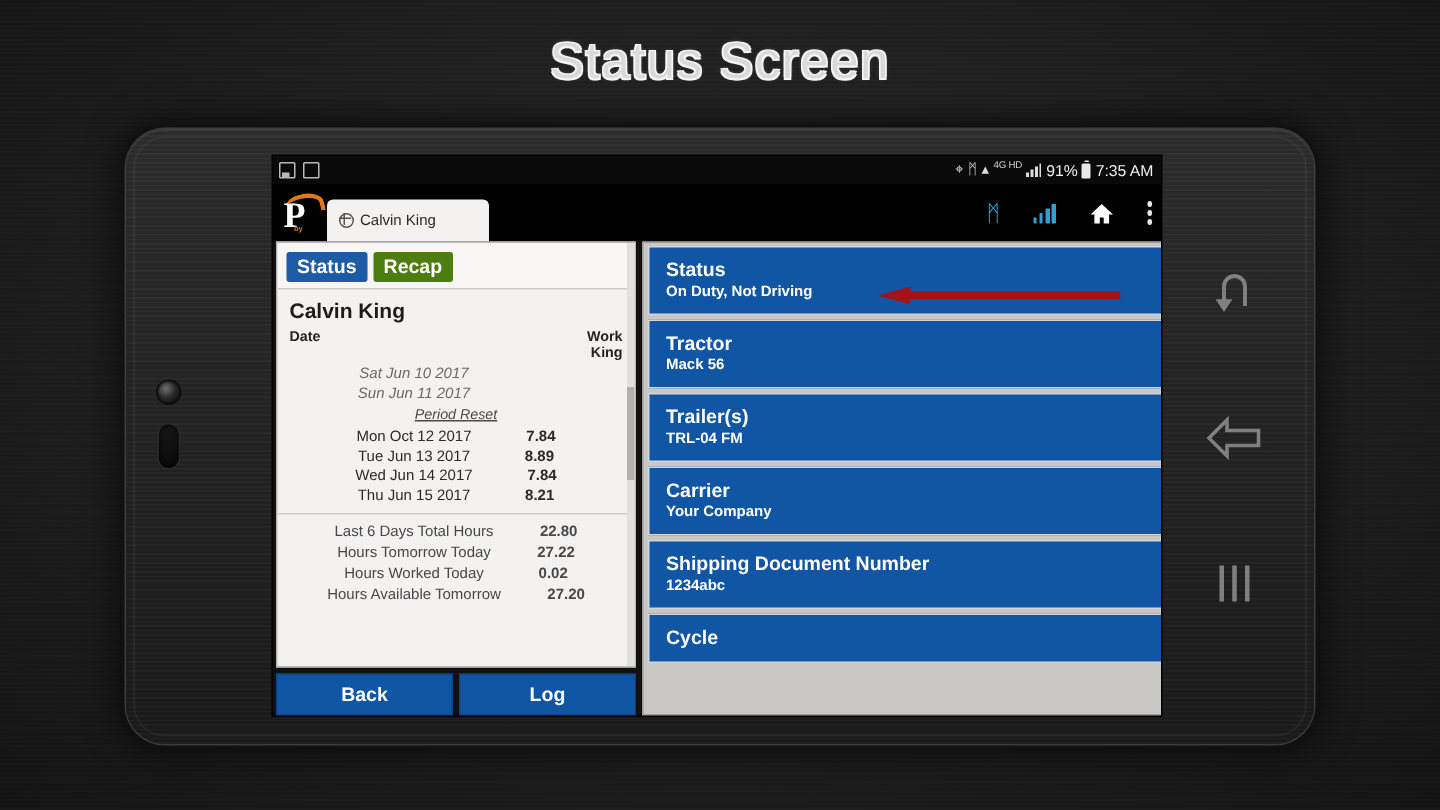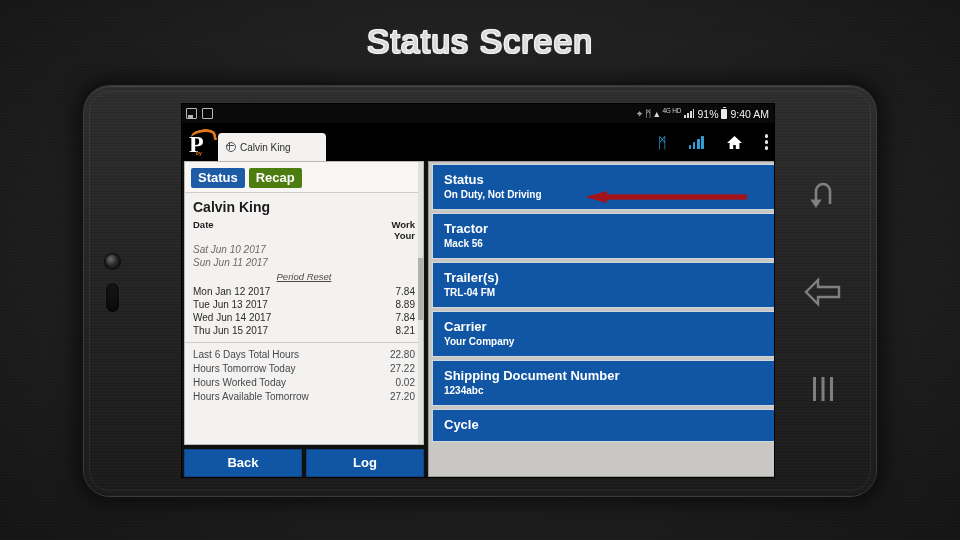"9:40 AM" span { text: 9:40 -> 7:35 }
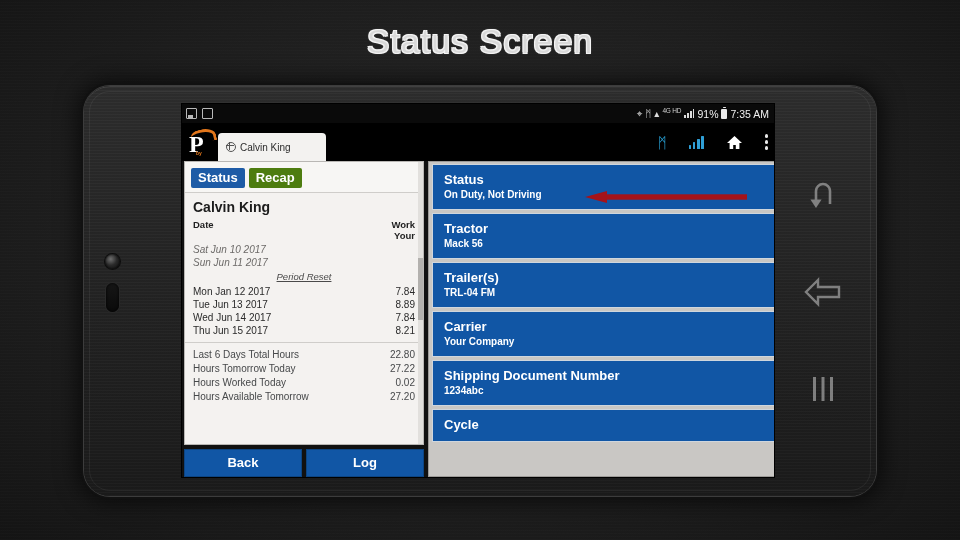"Your" span { text: Your -> King }
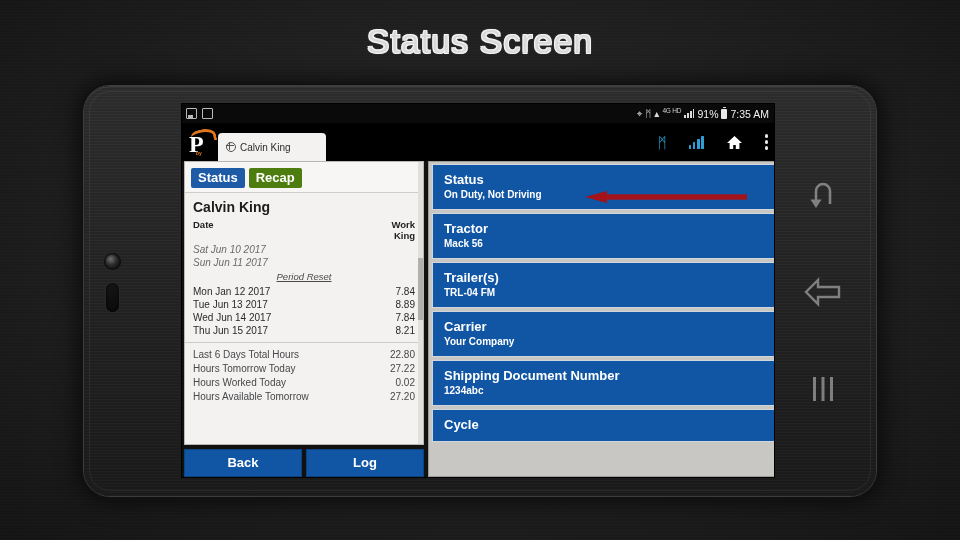"Sat Jun 10 2017" .row { justify-content: space-between -> center }
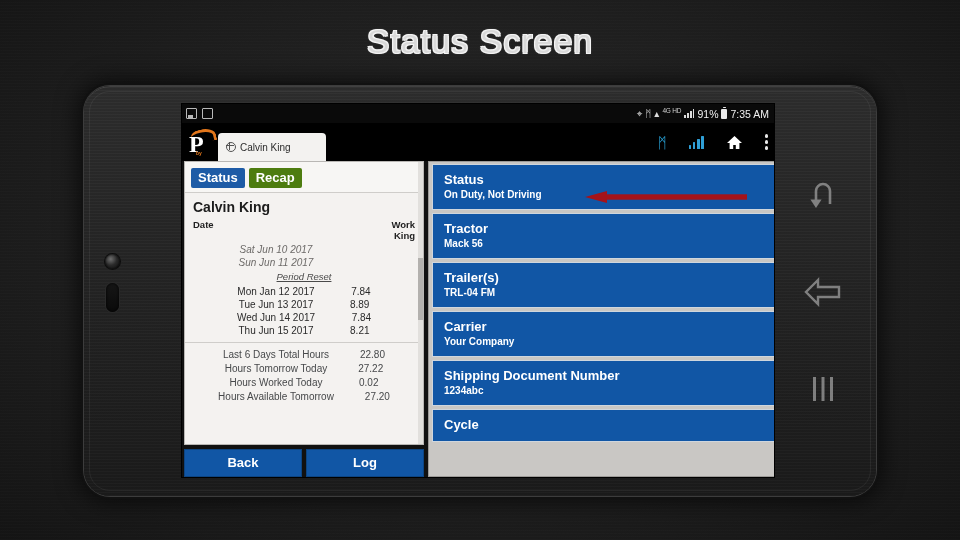"Mon Jan 12 2017" span { text: Jan -> Oct }
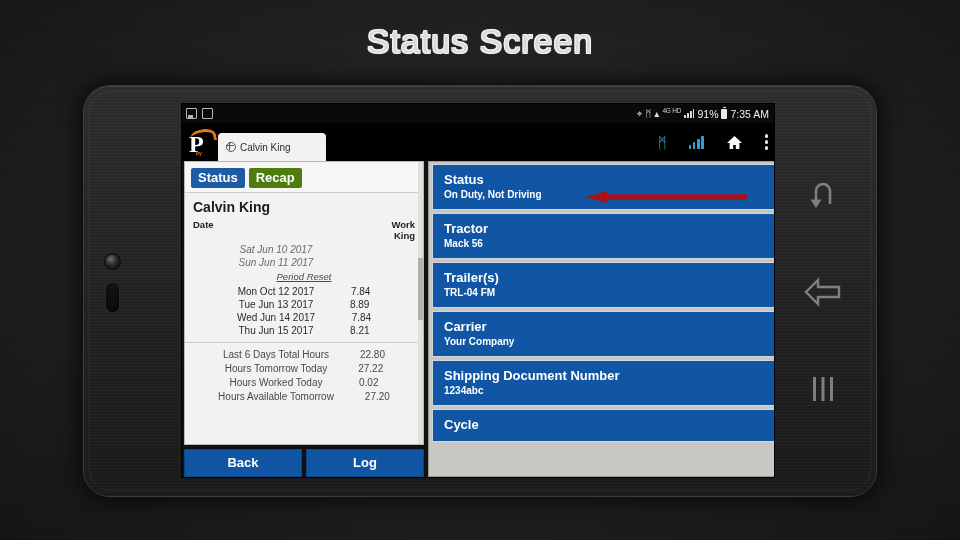"7.84" .row .val { font-weight: none -> bold }
